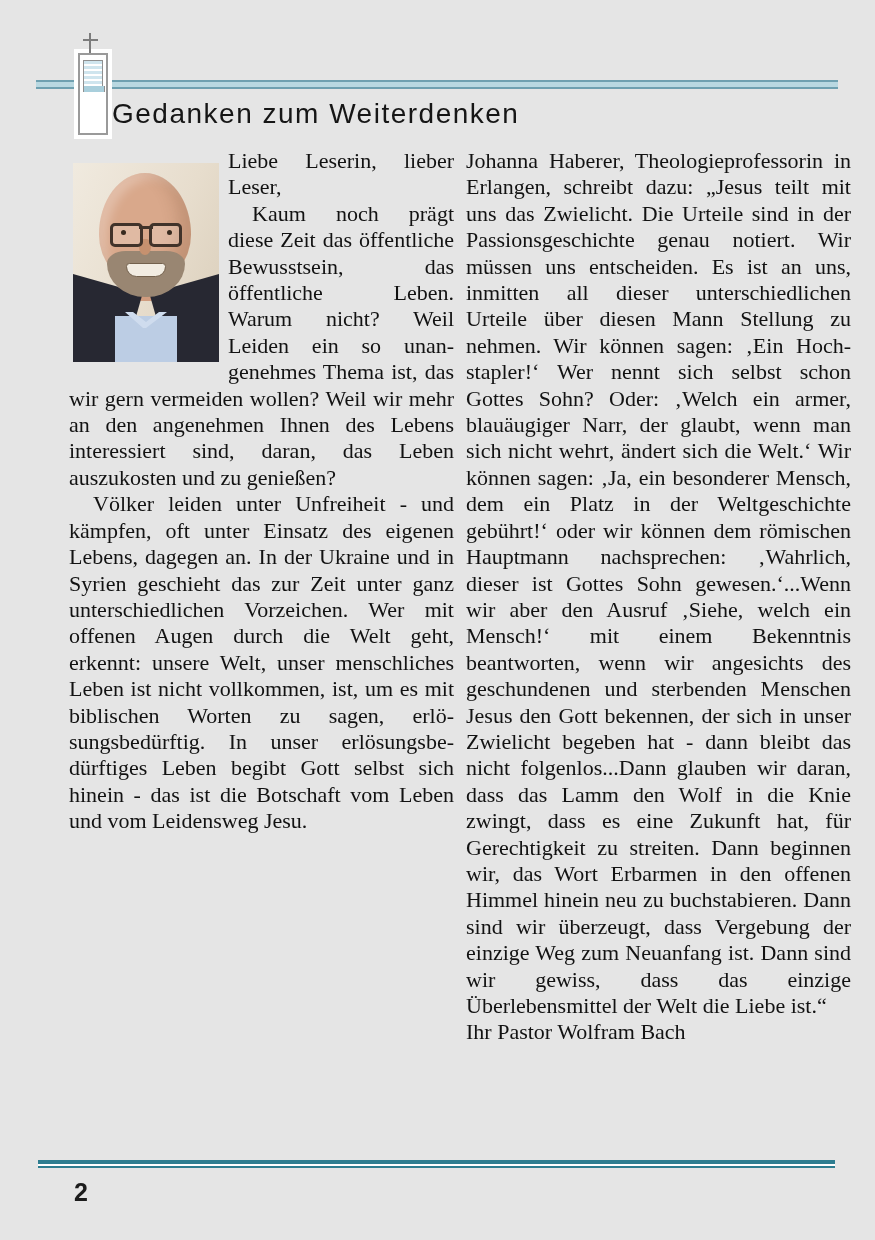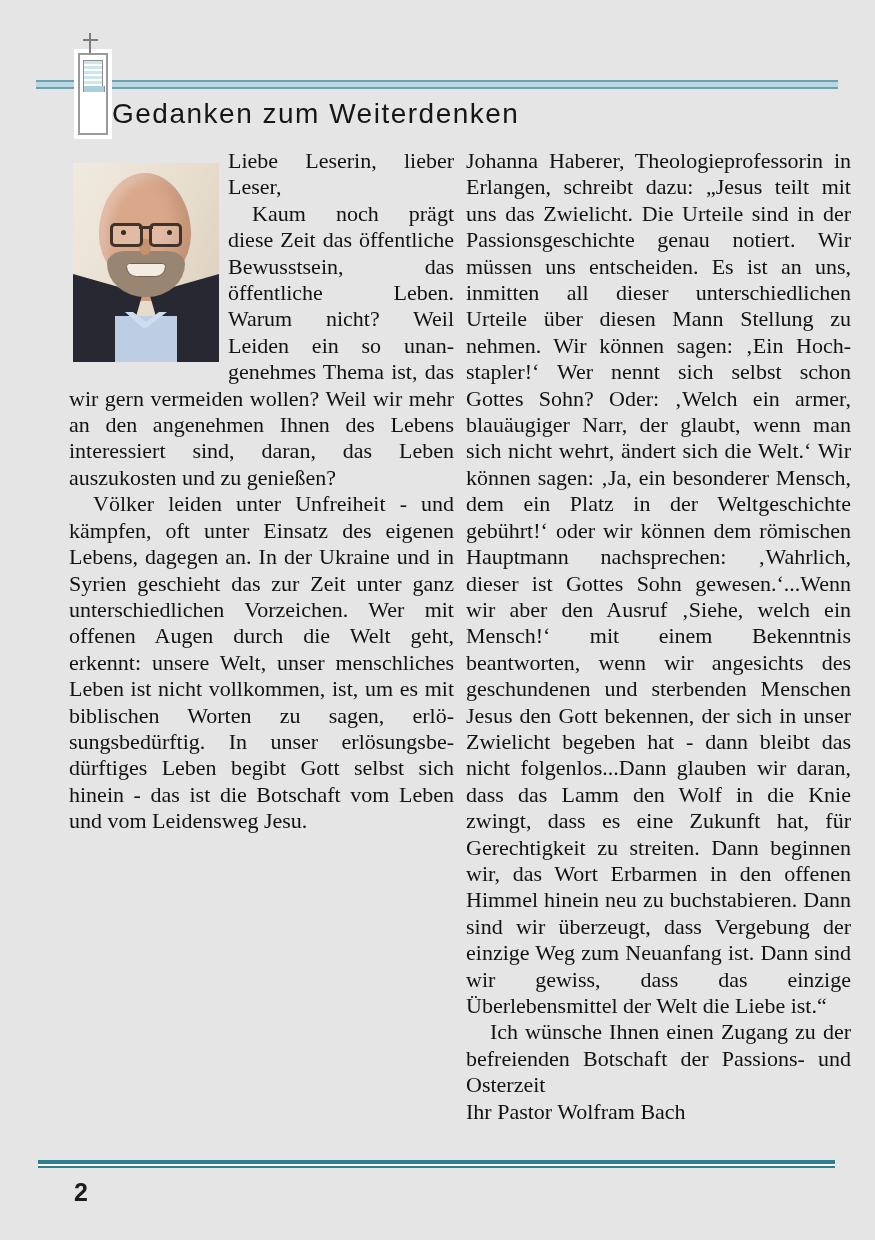"Ich wünsche Ihnen einen Zugang" p.indent { html: <p>Ich wünsche Ihnen einen Zugang zu der befreienden Botschaft der Passions- und Osterzeit</p> -> none }
